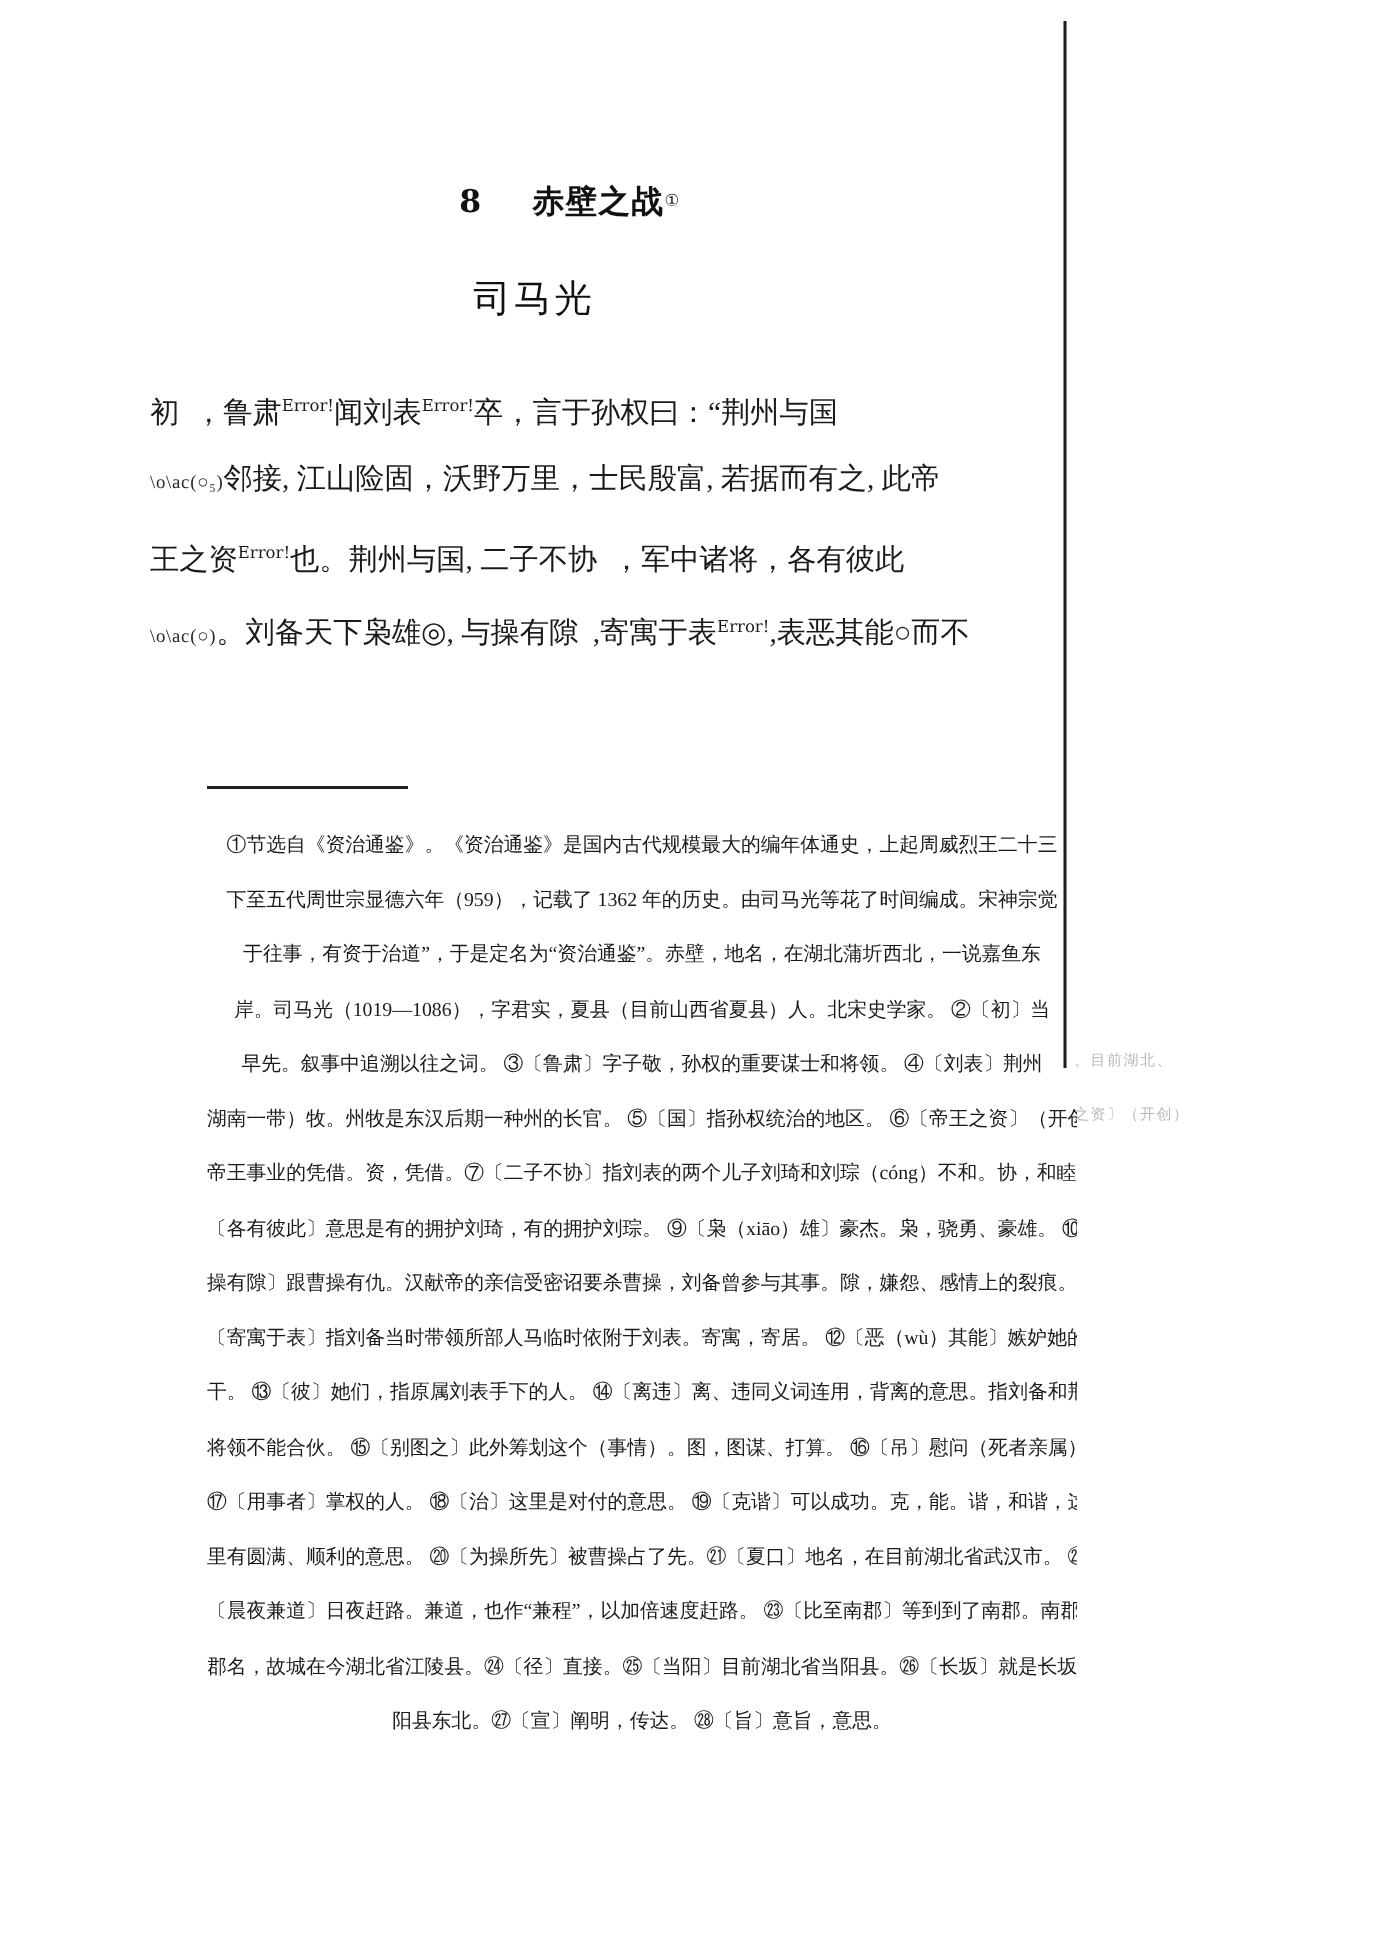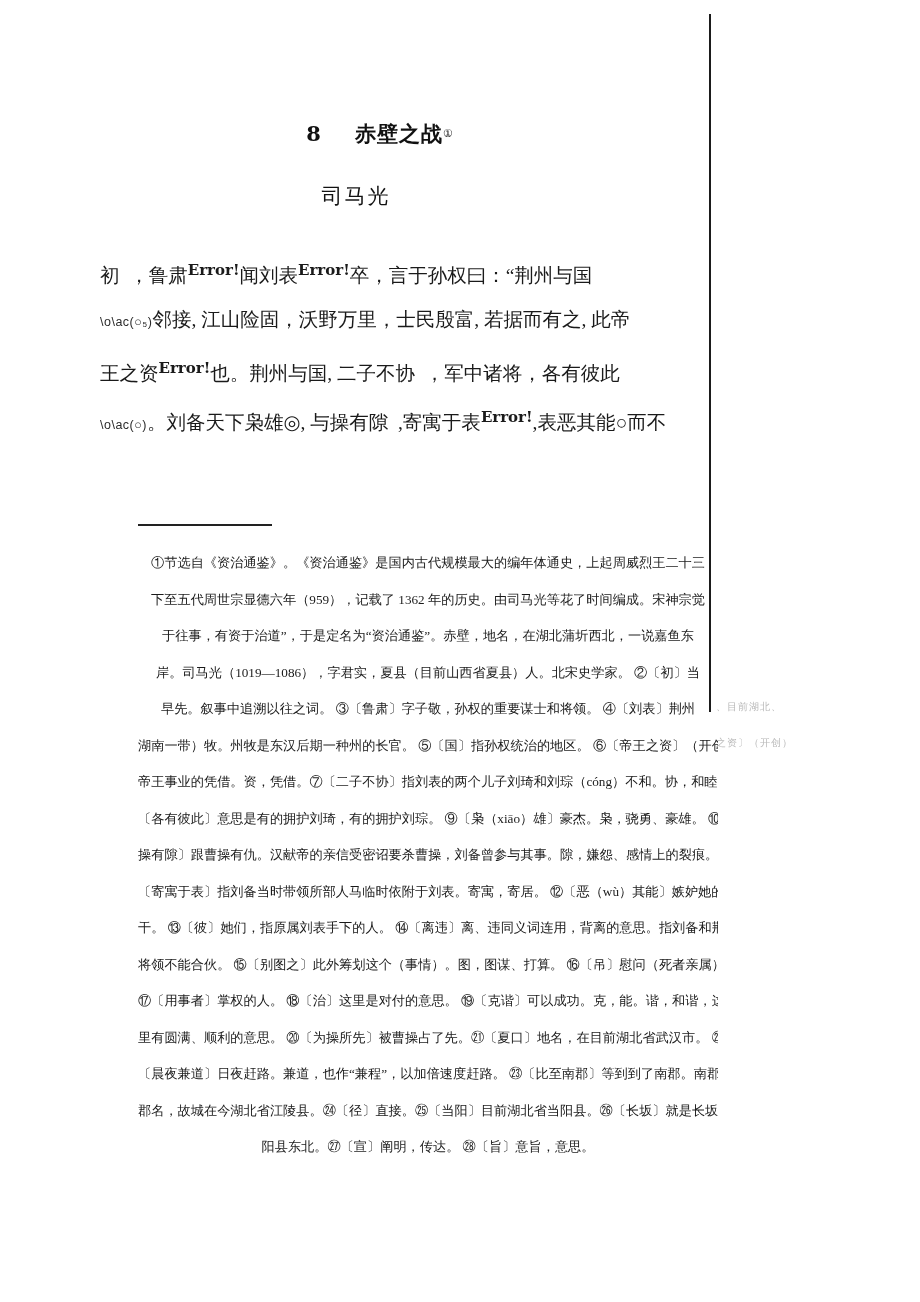"司马光" #doc-author { font-size: 21px -> 25px }
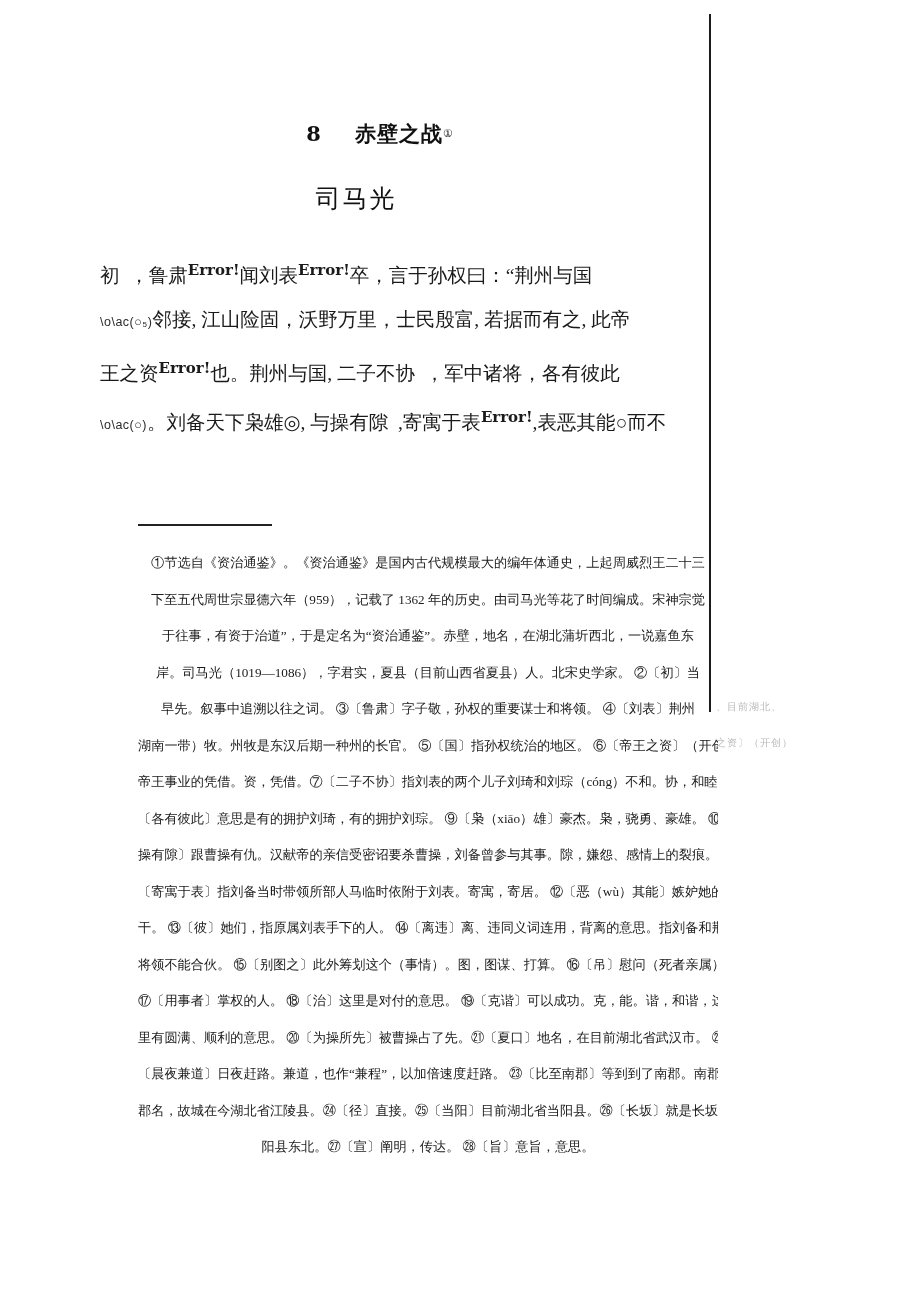"Error!" .err { font-size: 15px -> 11px; font-weight: 700 -> 400 }
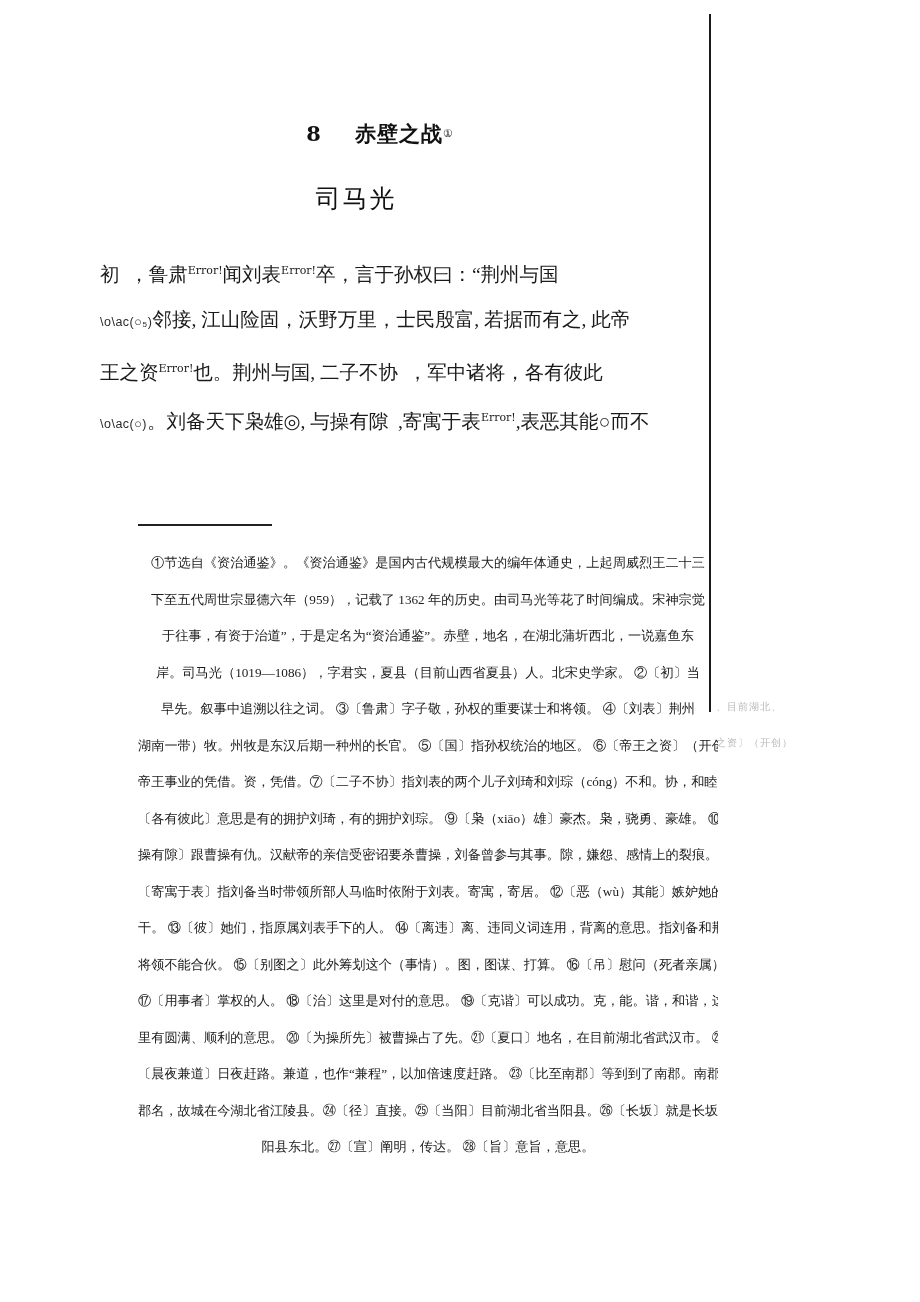"\o\ac(○₅)" .fld { font-family: Liberation Sans, sans-serif -> Liberation Serif, serif }
